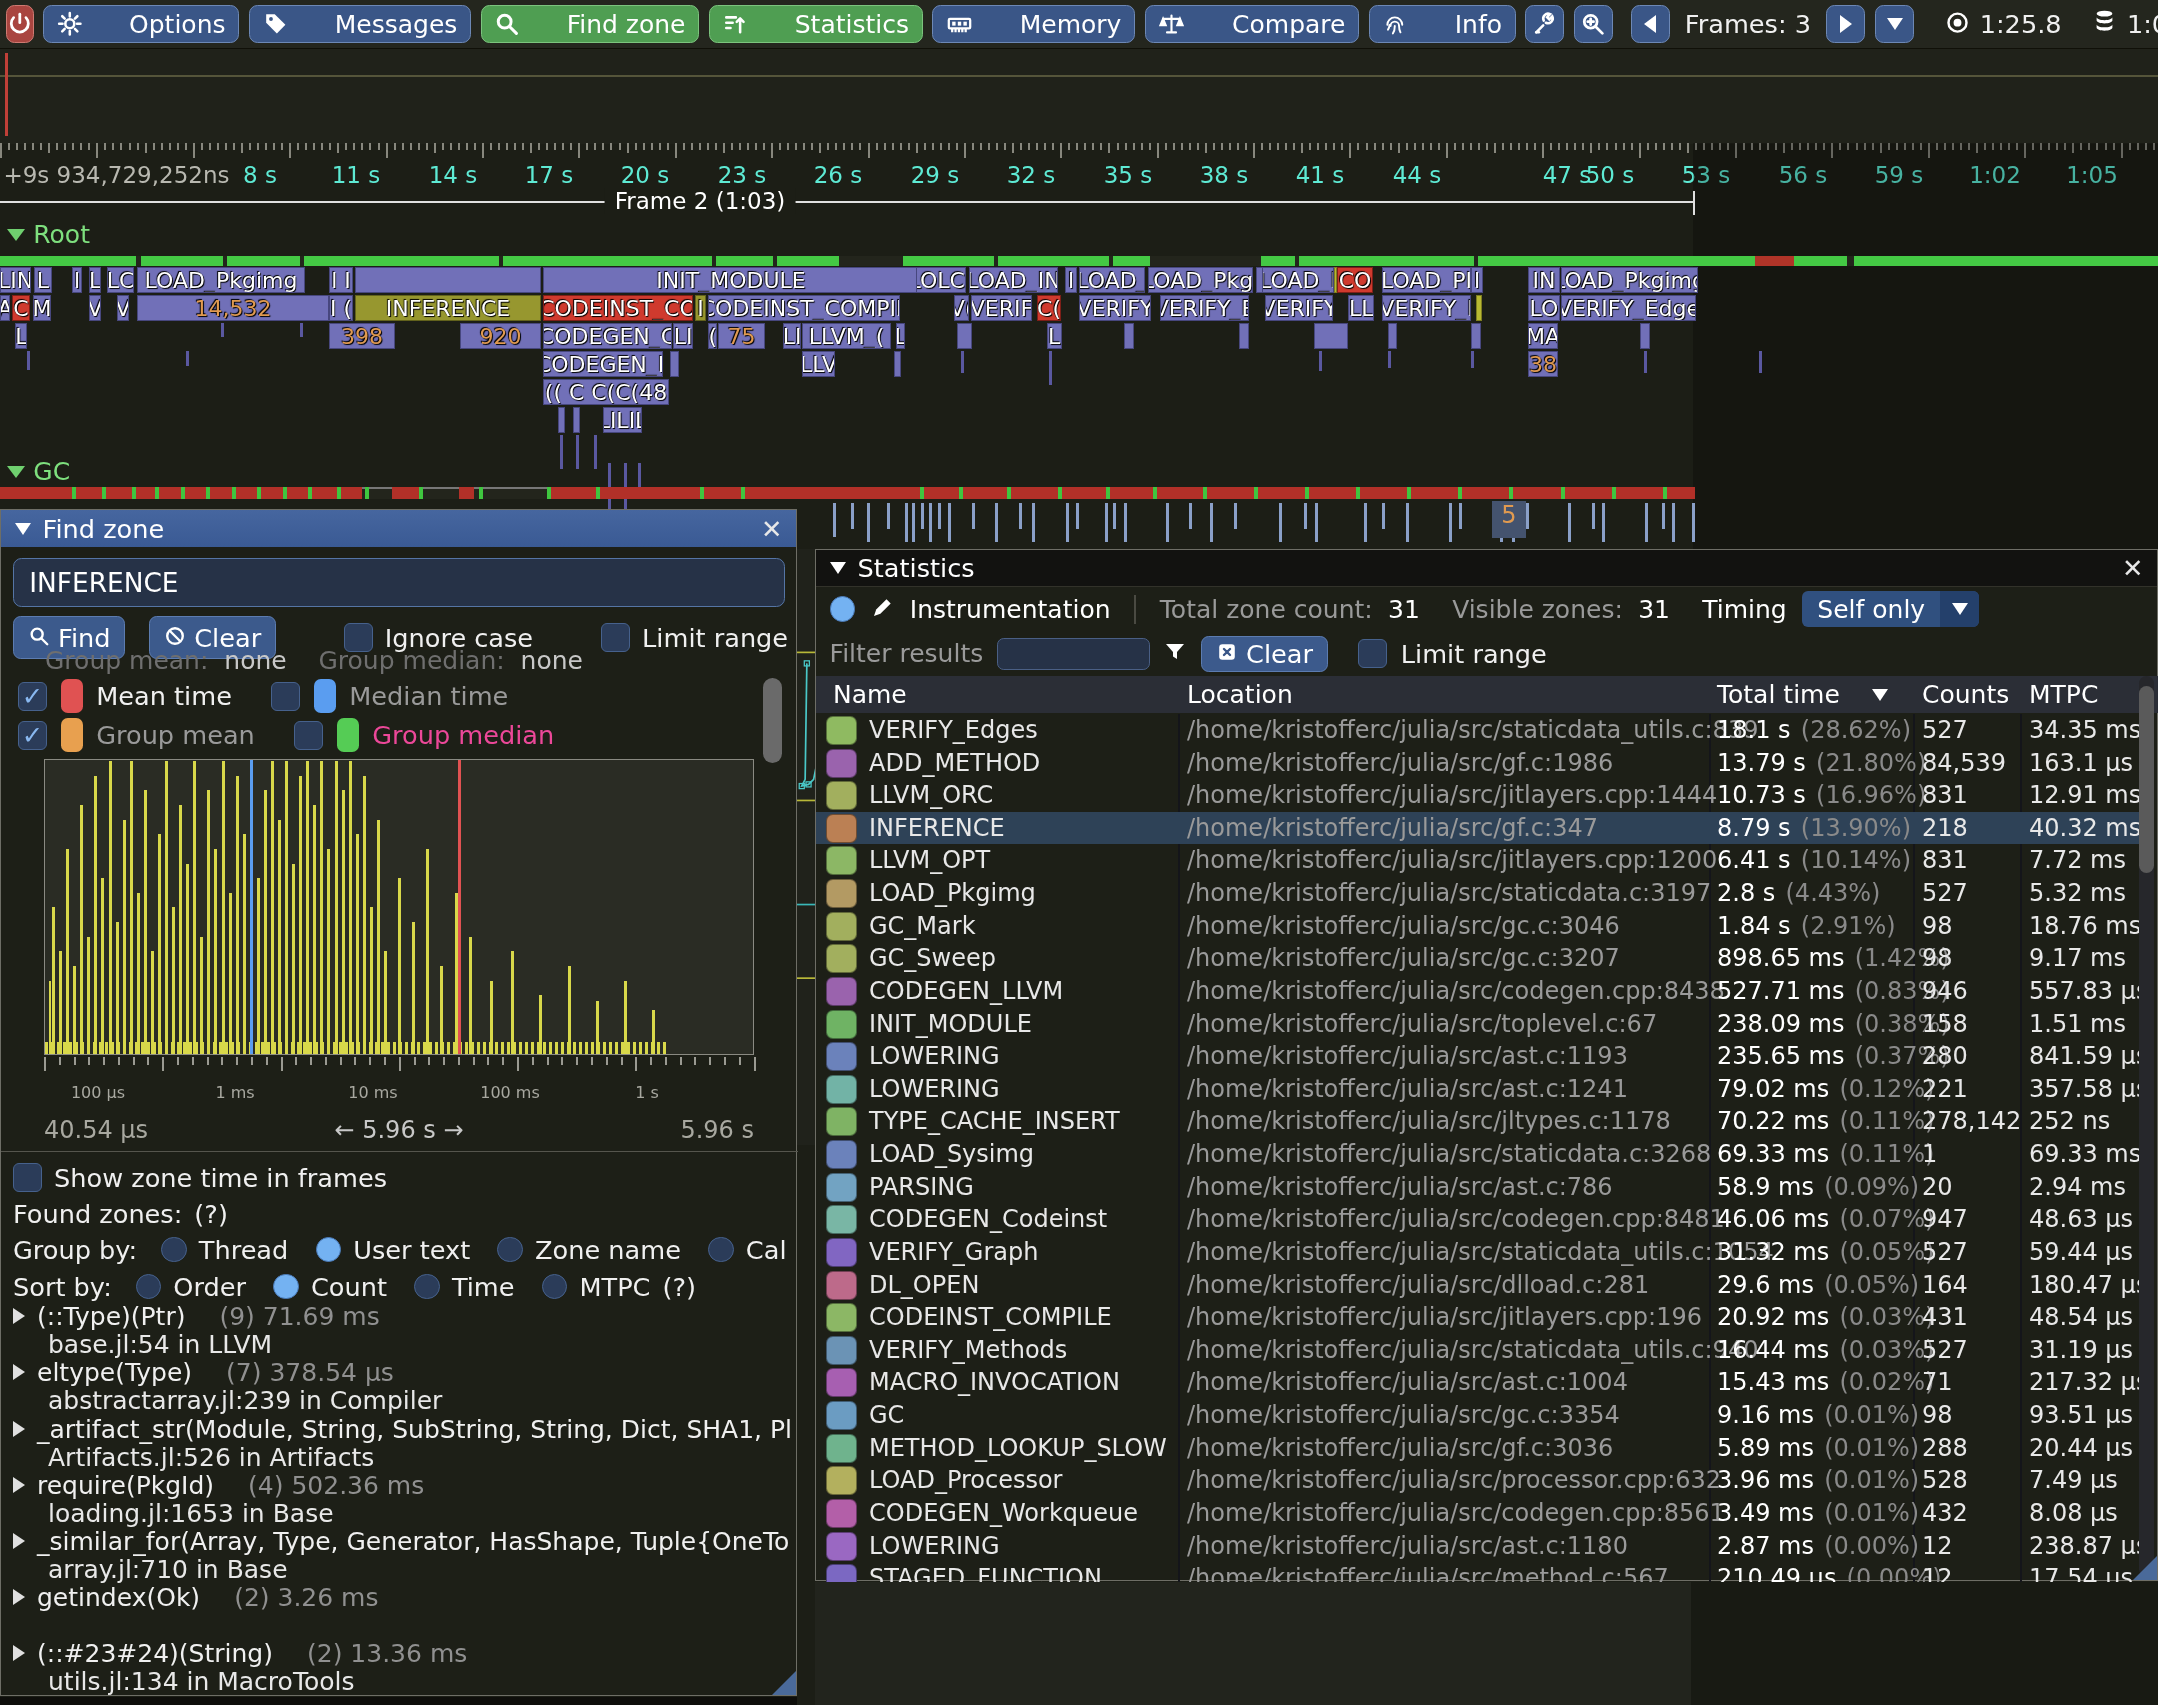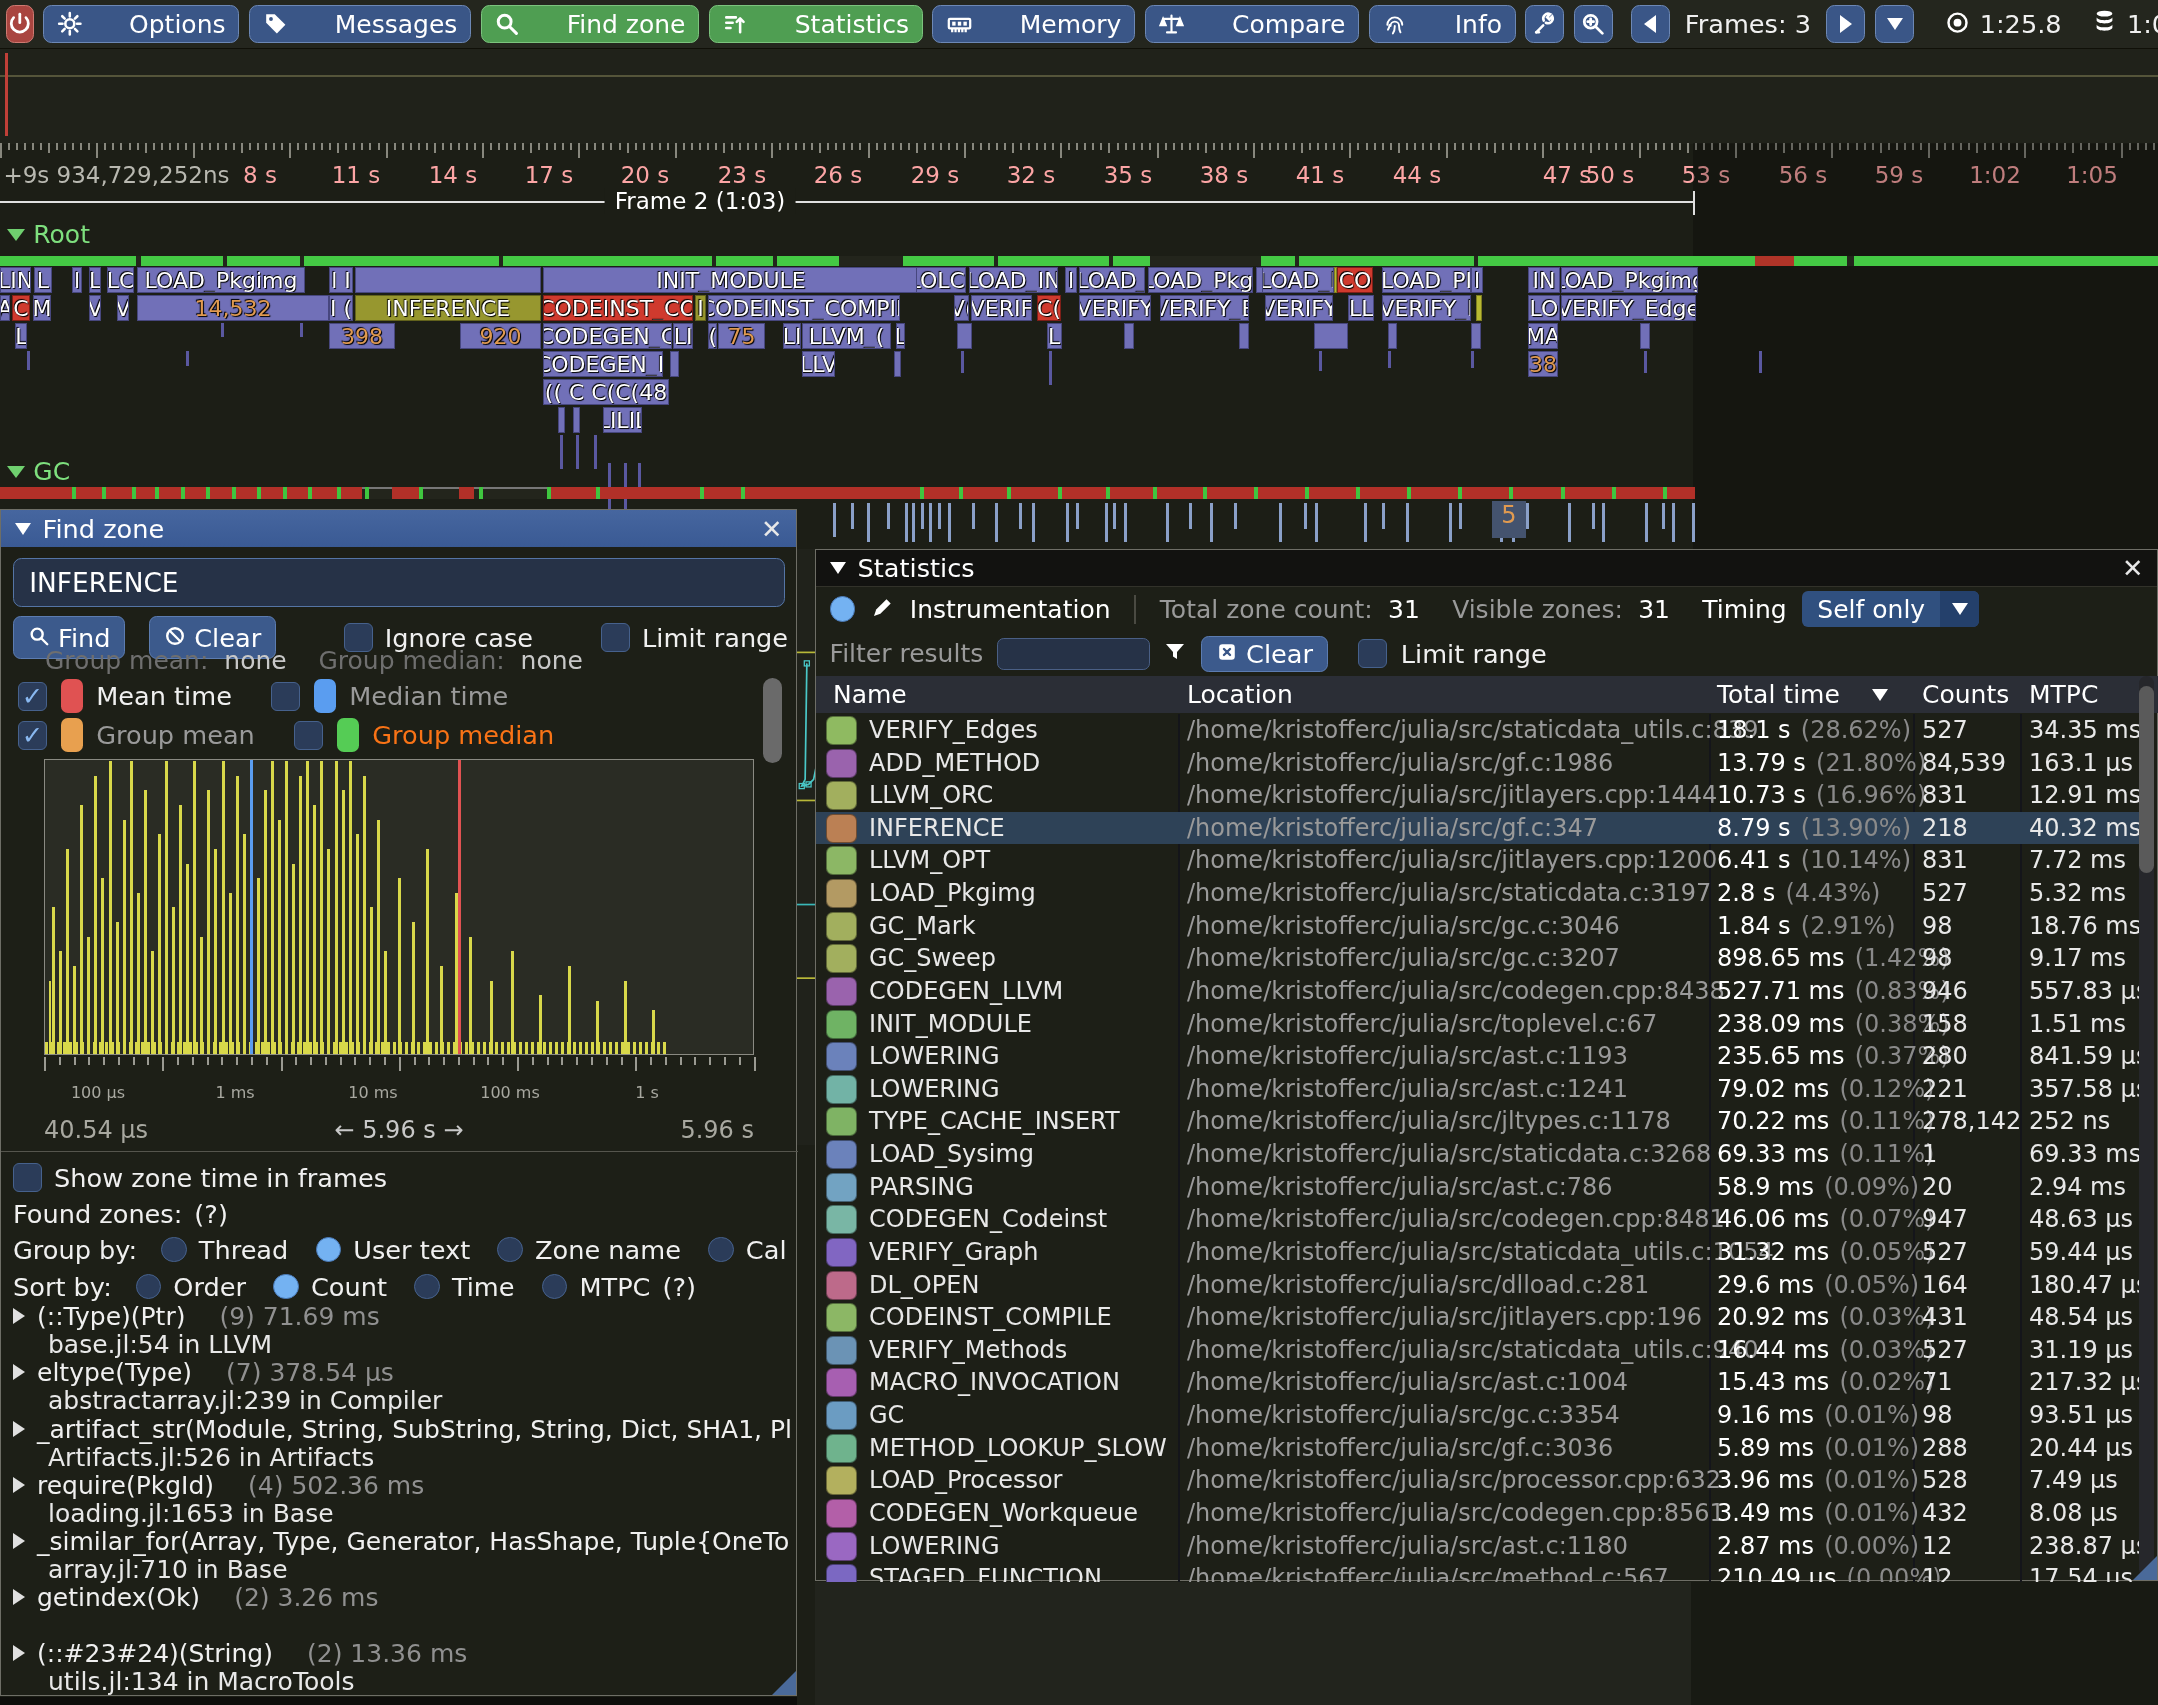"8 s" .rlabel { color: #fca5a5 -> #5eead4 }
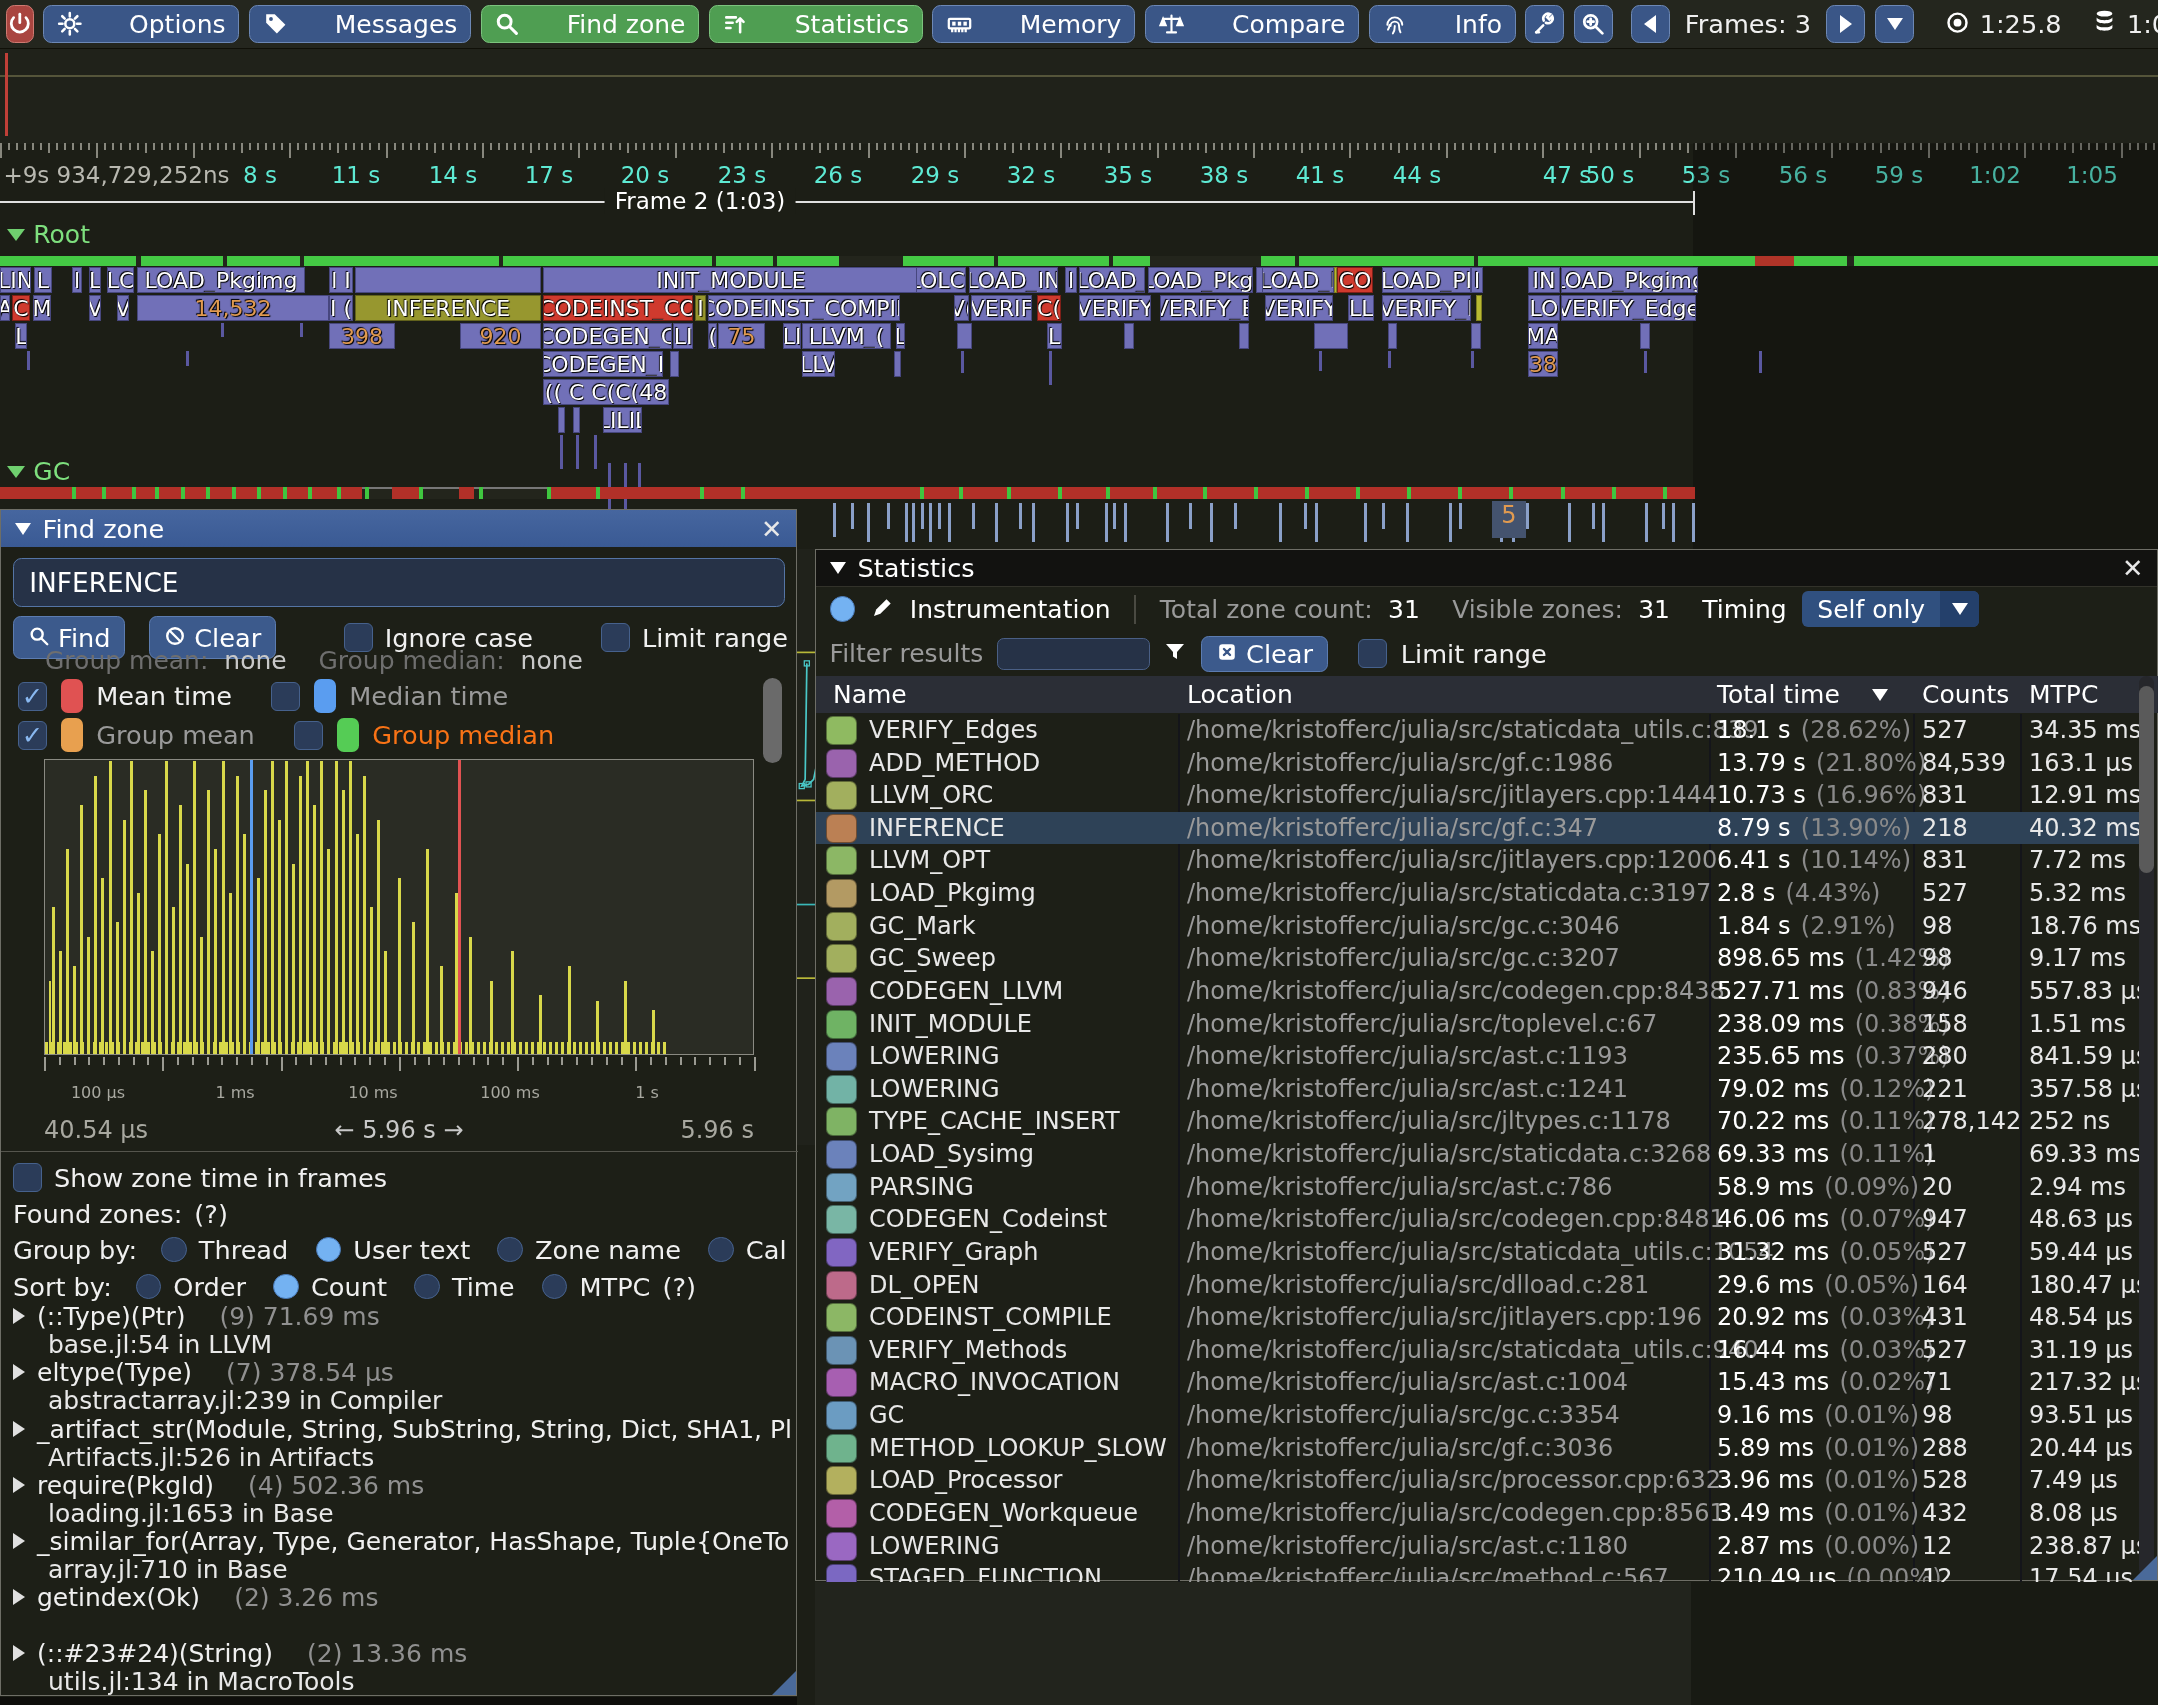"Group median" span.legend-label { color: #f97316 -> #ec4899 }
